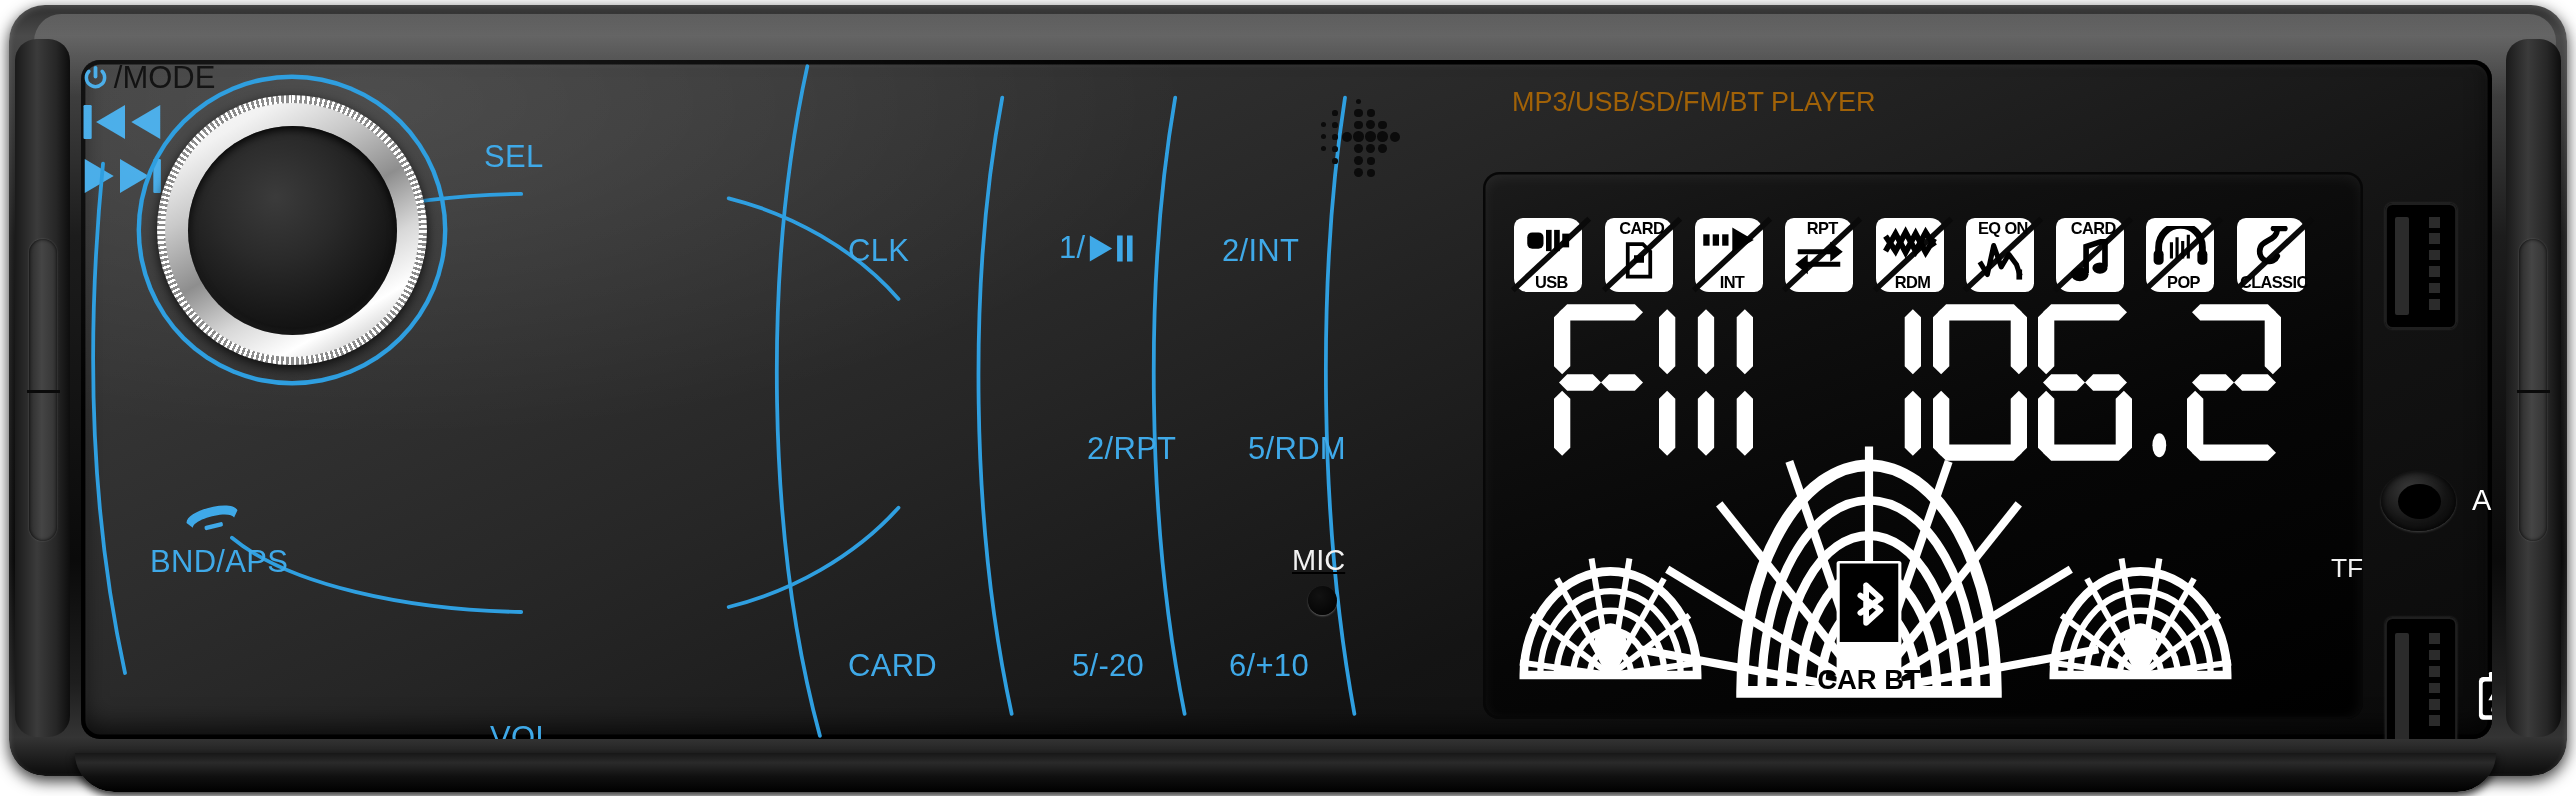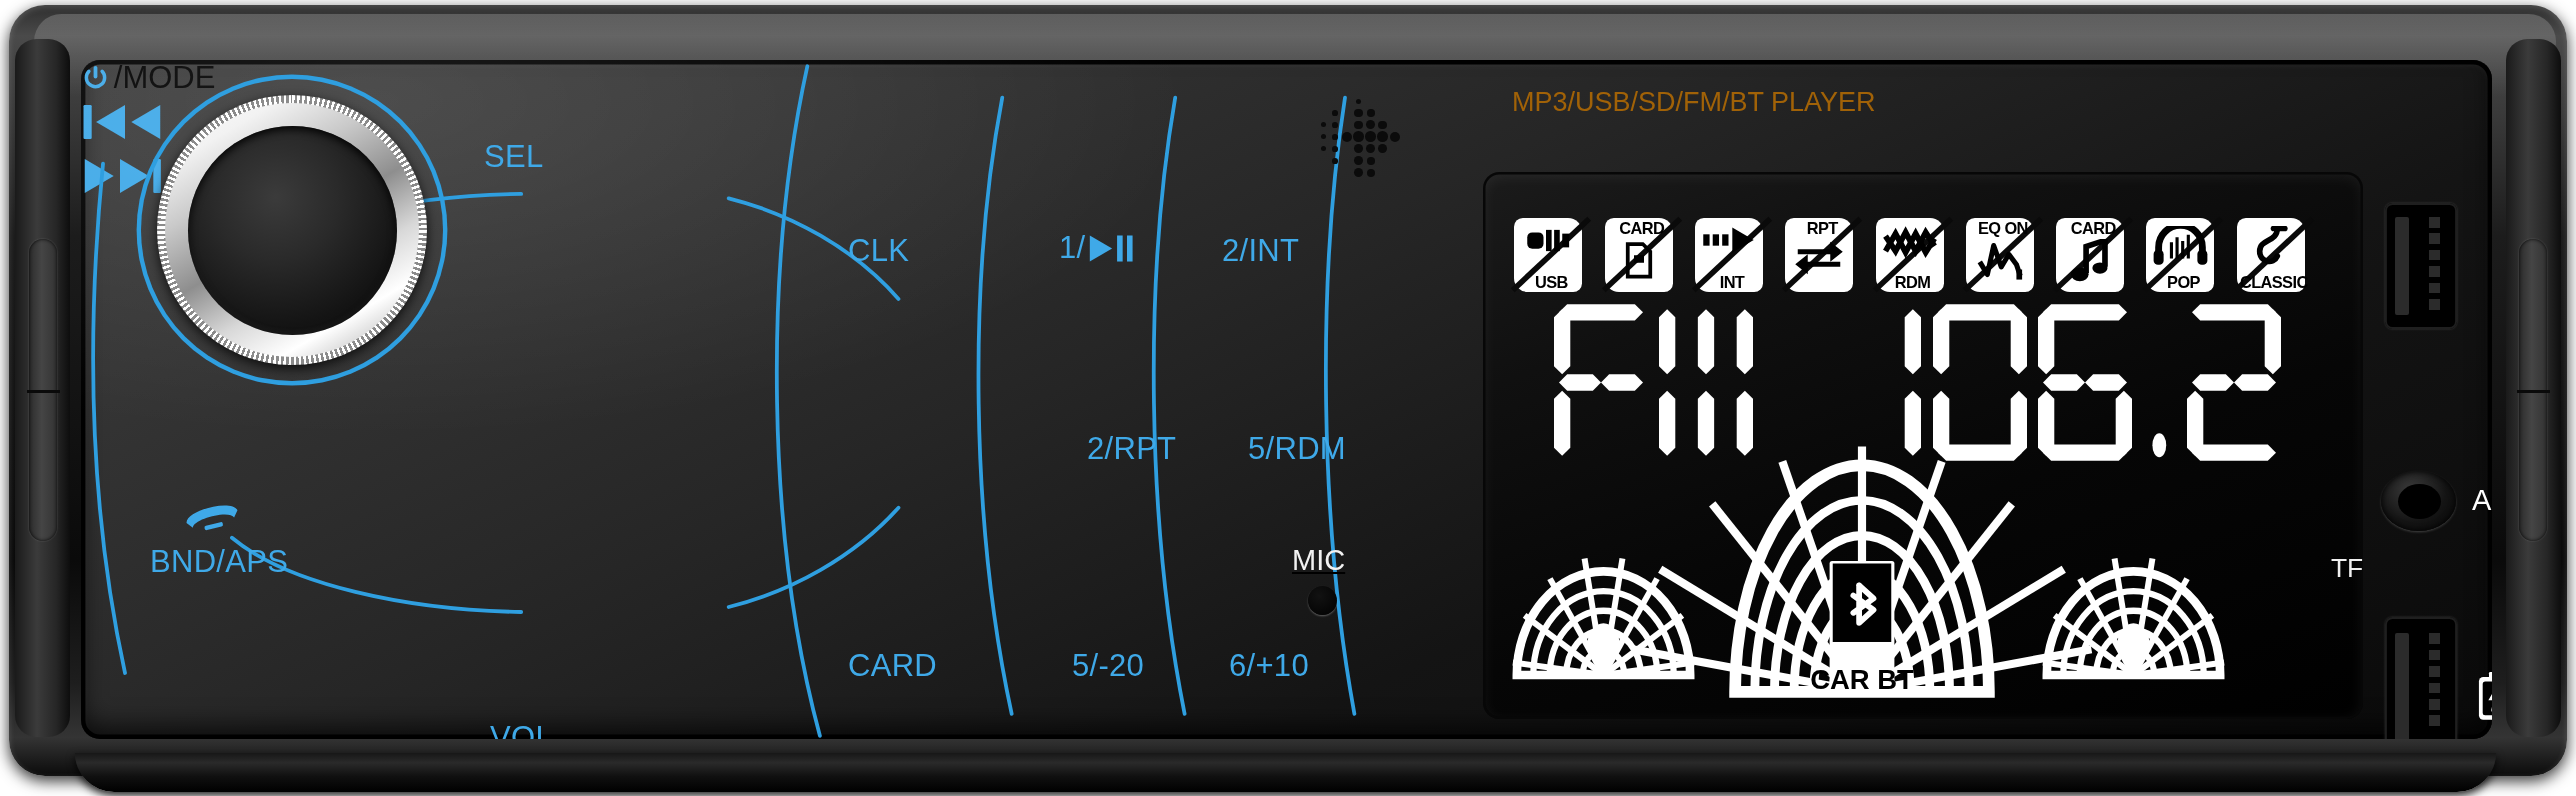"CAR BT" #speakers { left: 26px -> 33px }
